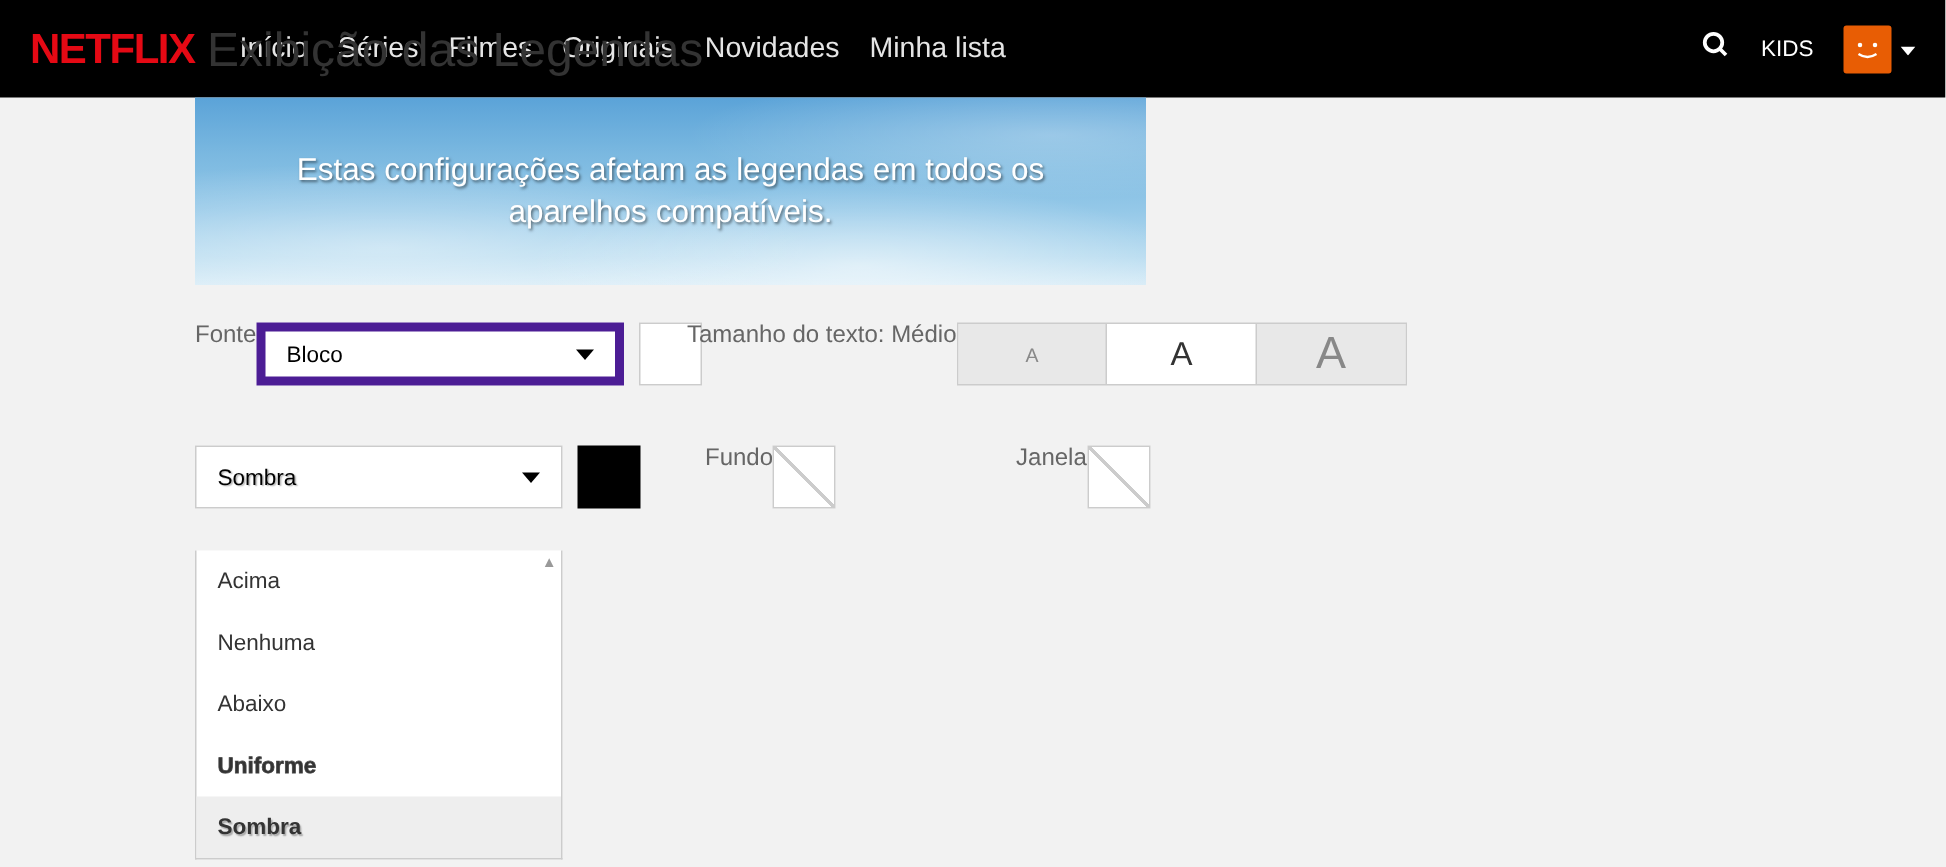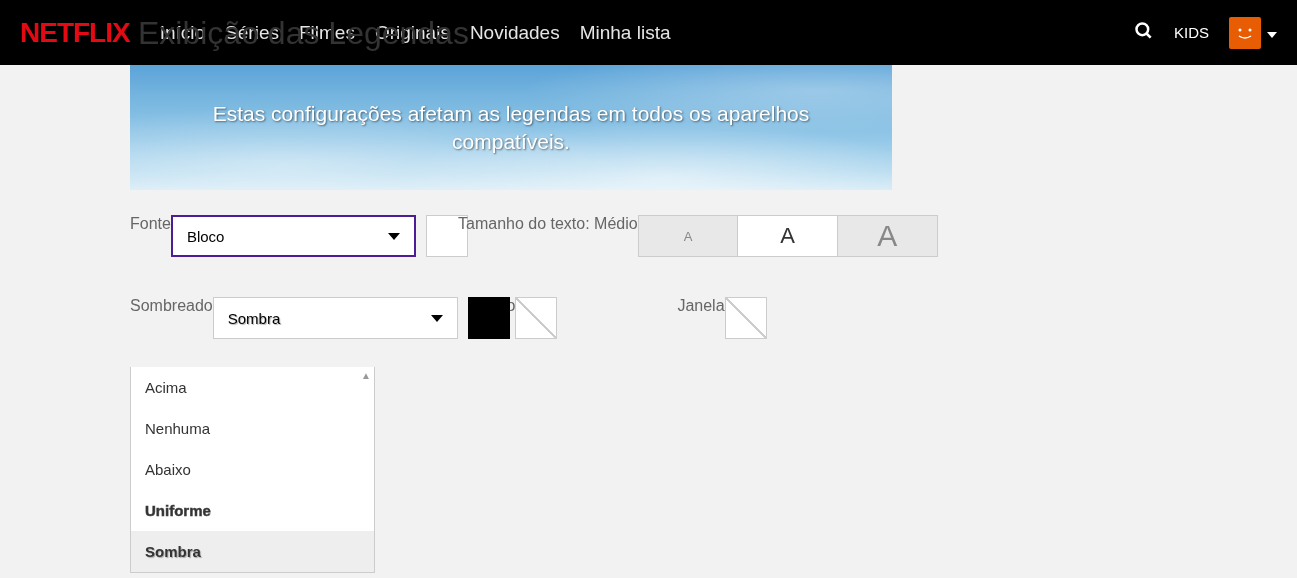"Estas configurações afetam as legendas" .preview-banner { width: 762px -> 634px }
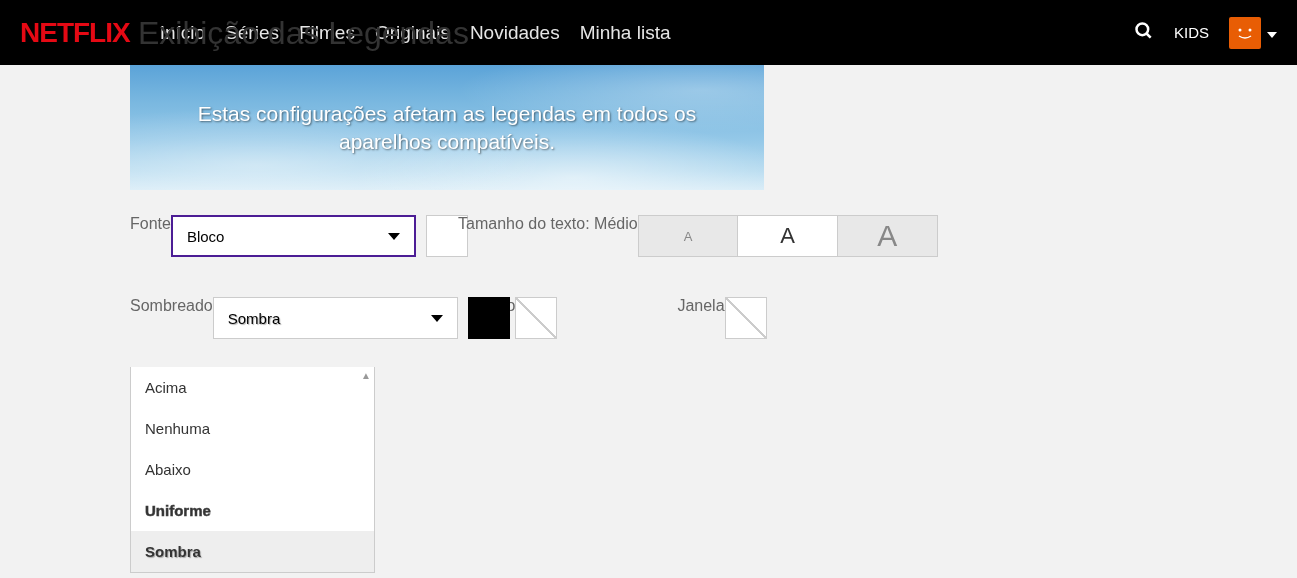"Bloco" .font-select { border: 2px solid #4c1d95 -> 6px solid #4c1d95 }
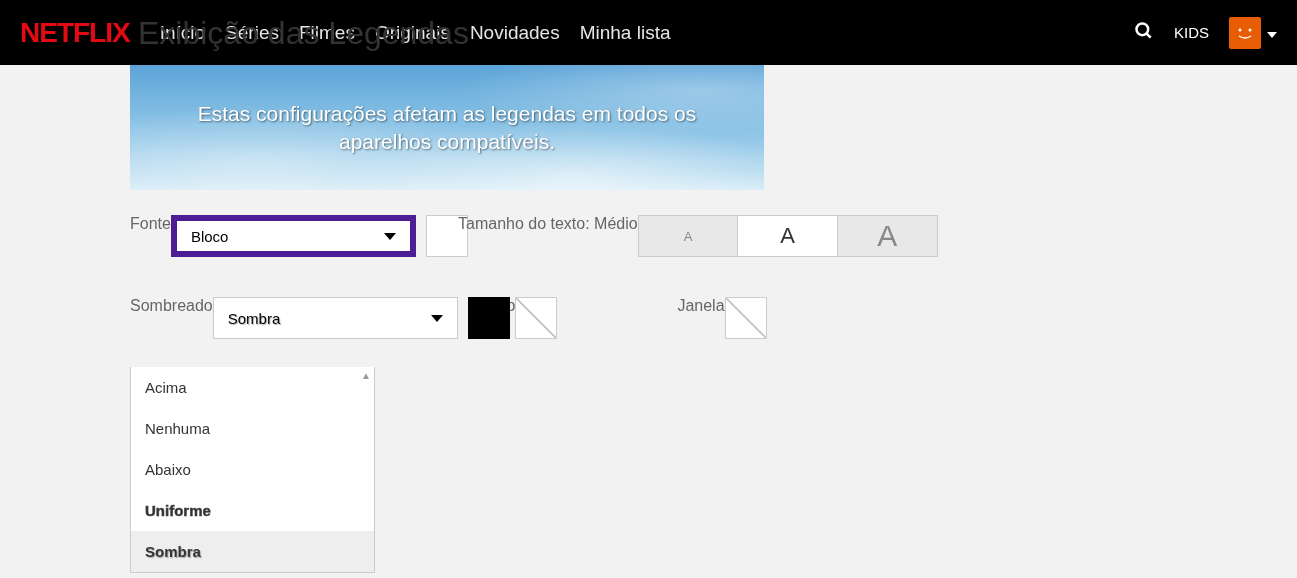"Sombreado" div.control-label { html: <div>Sombreado</div> -> none }
